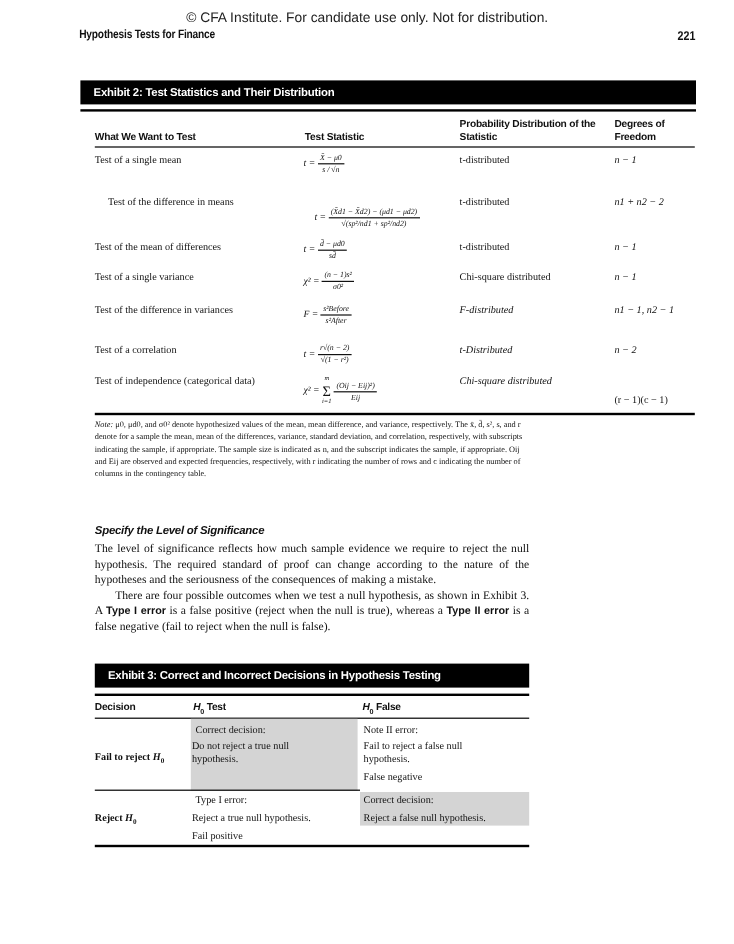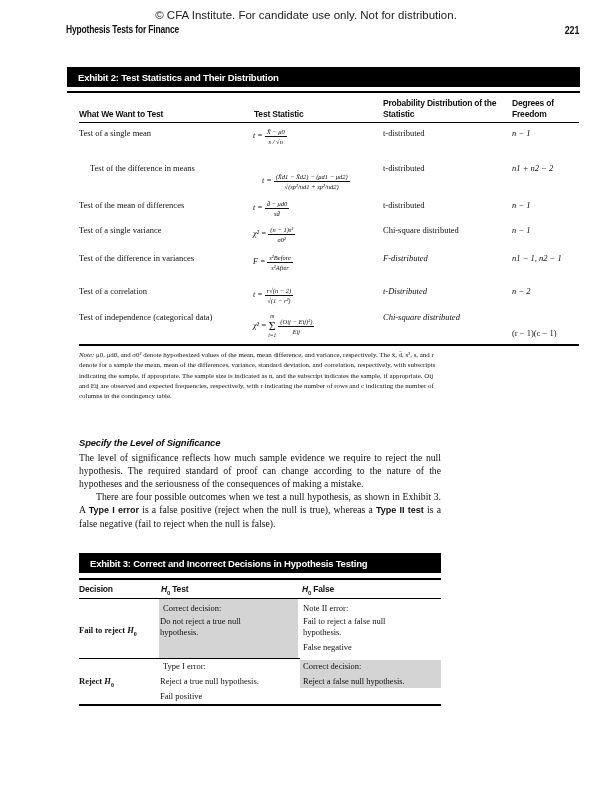"Type II test" b { text: test -> error }
